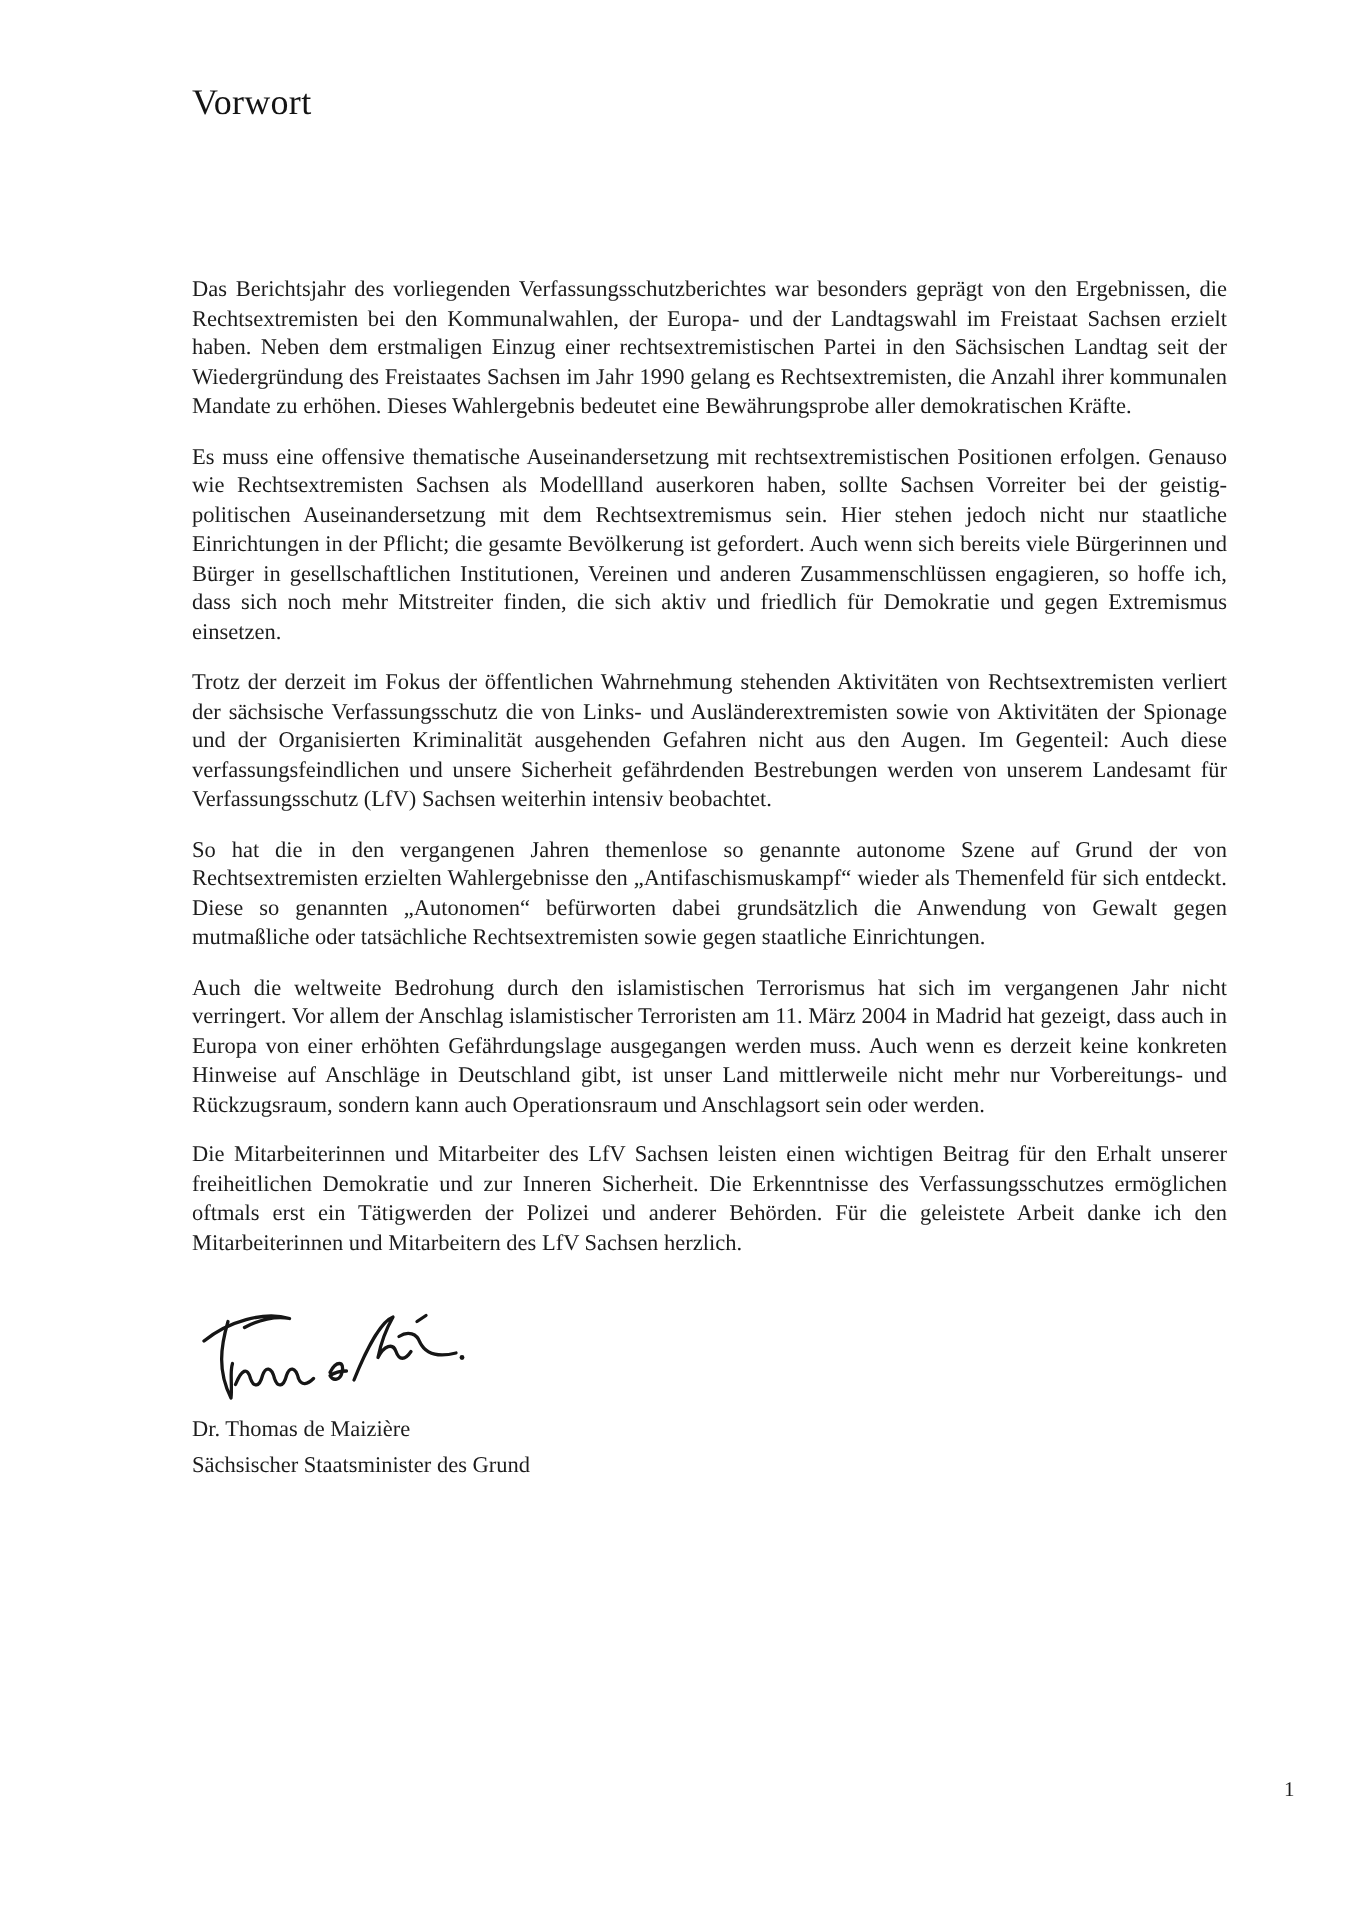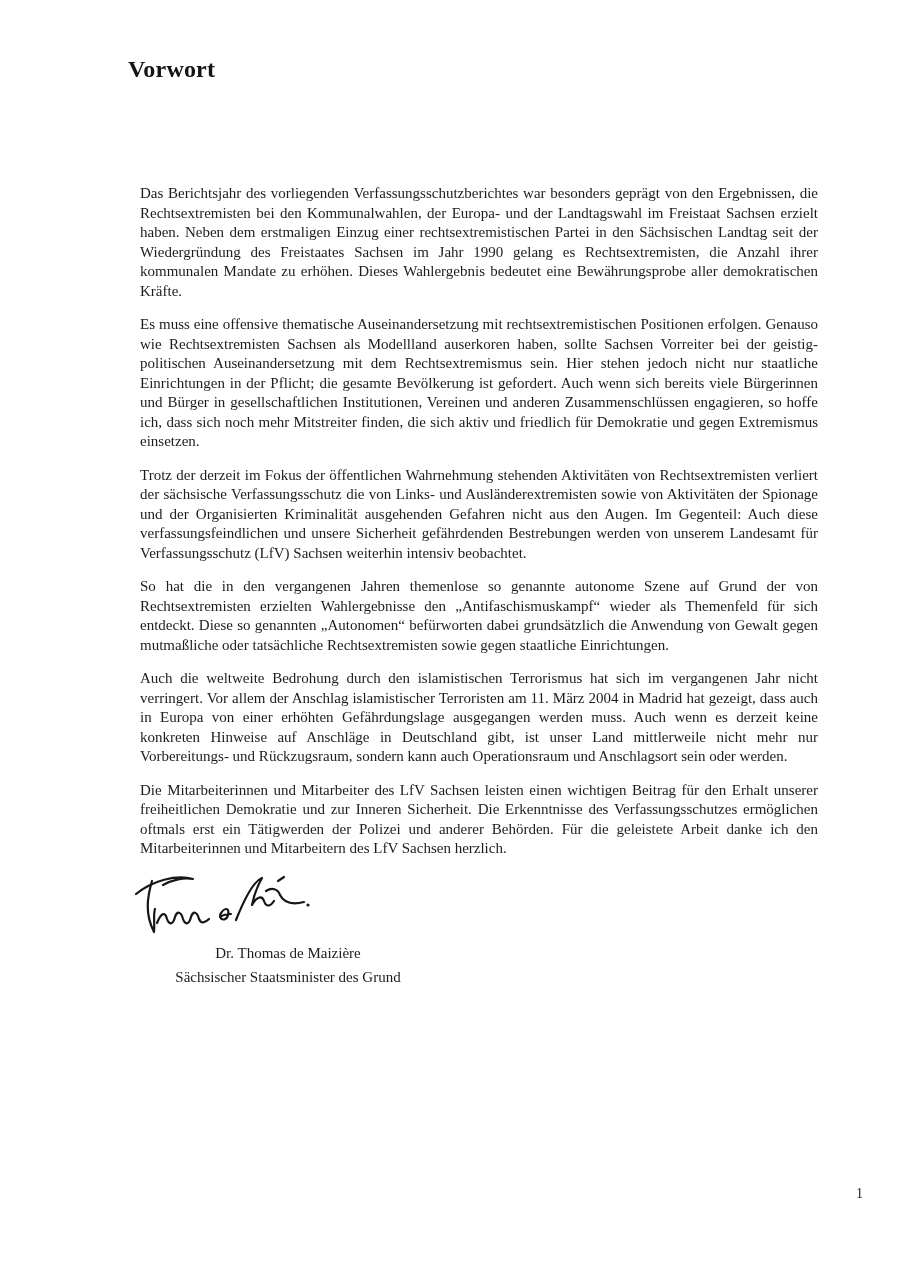"Vorwort" .title { font-weight: bold -> normal }
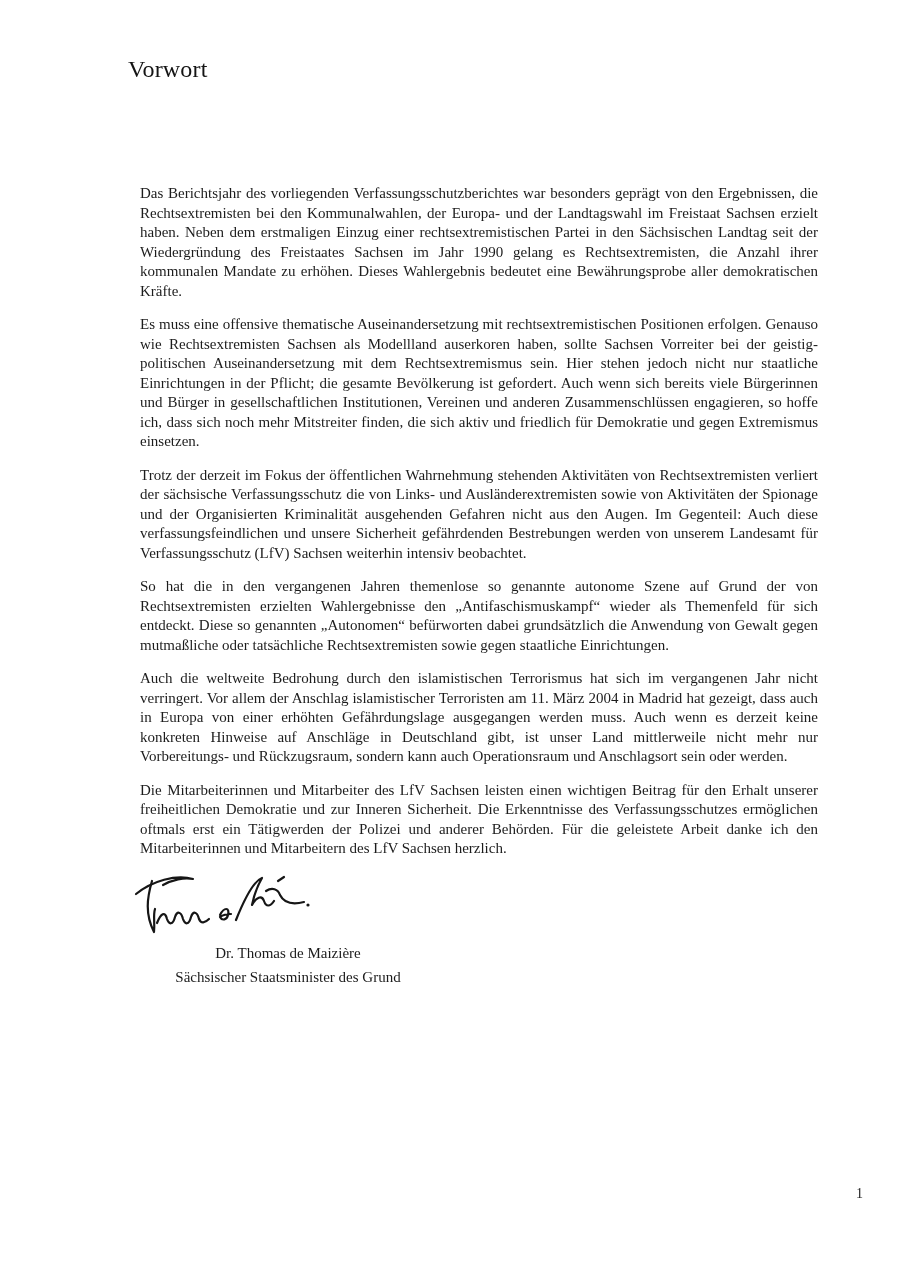"Das Berichtsjahr des vorliegenden" .body-text p { margin: 0 0 14px 12px -> 0 0 14px 0 }
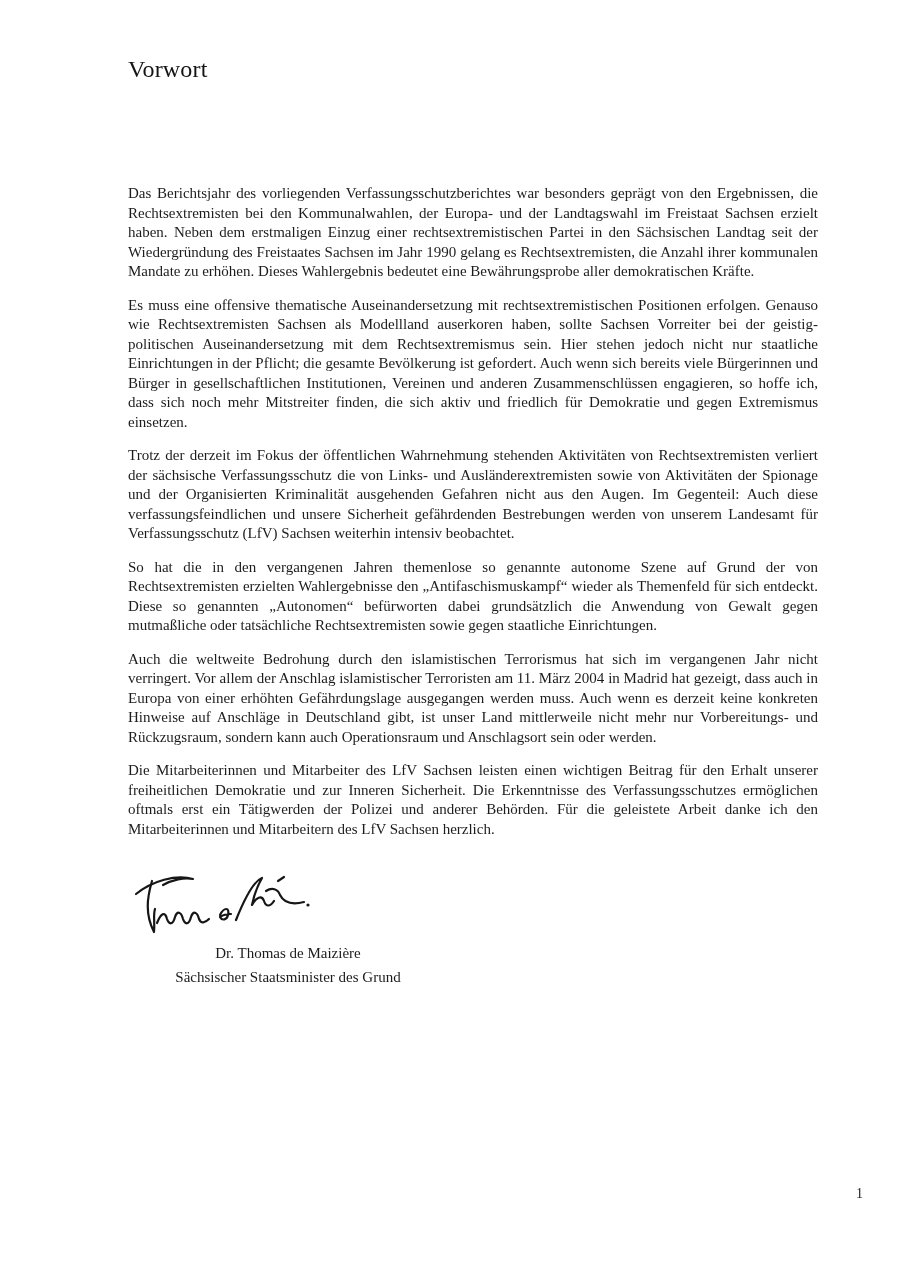"Dr. Thomas de Maizière" .signature-block { text-align: center -> none }
